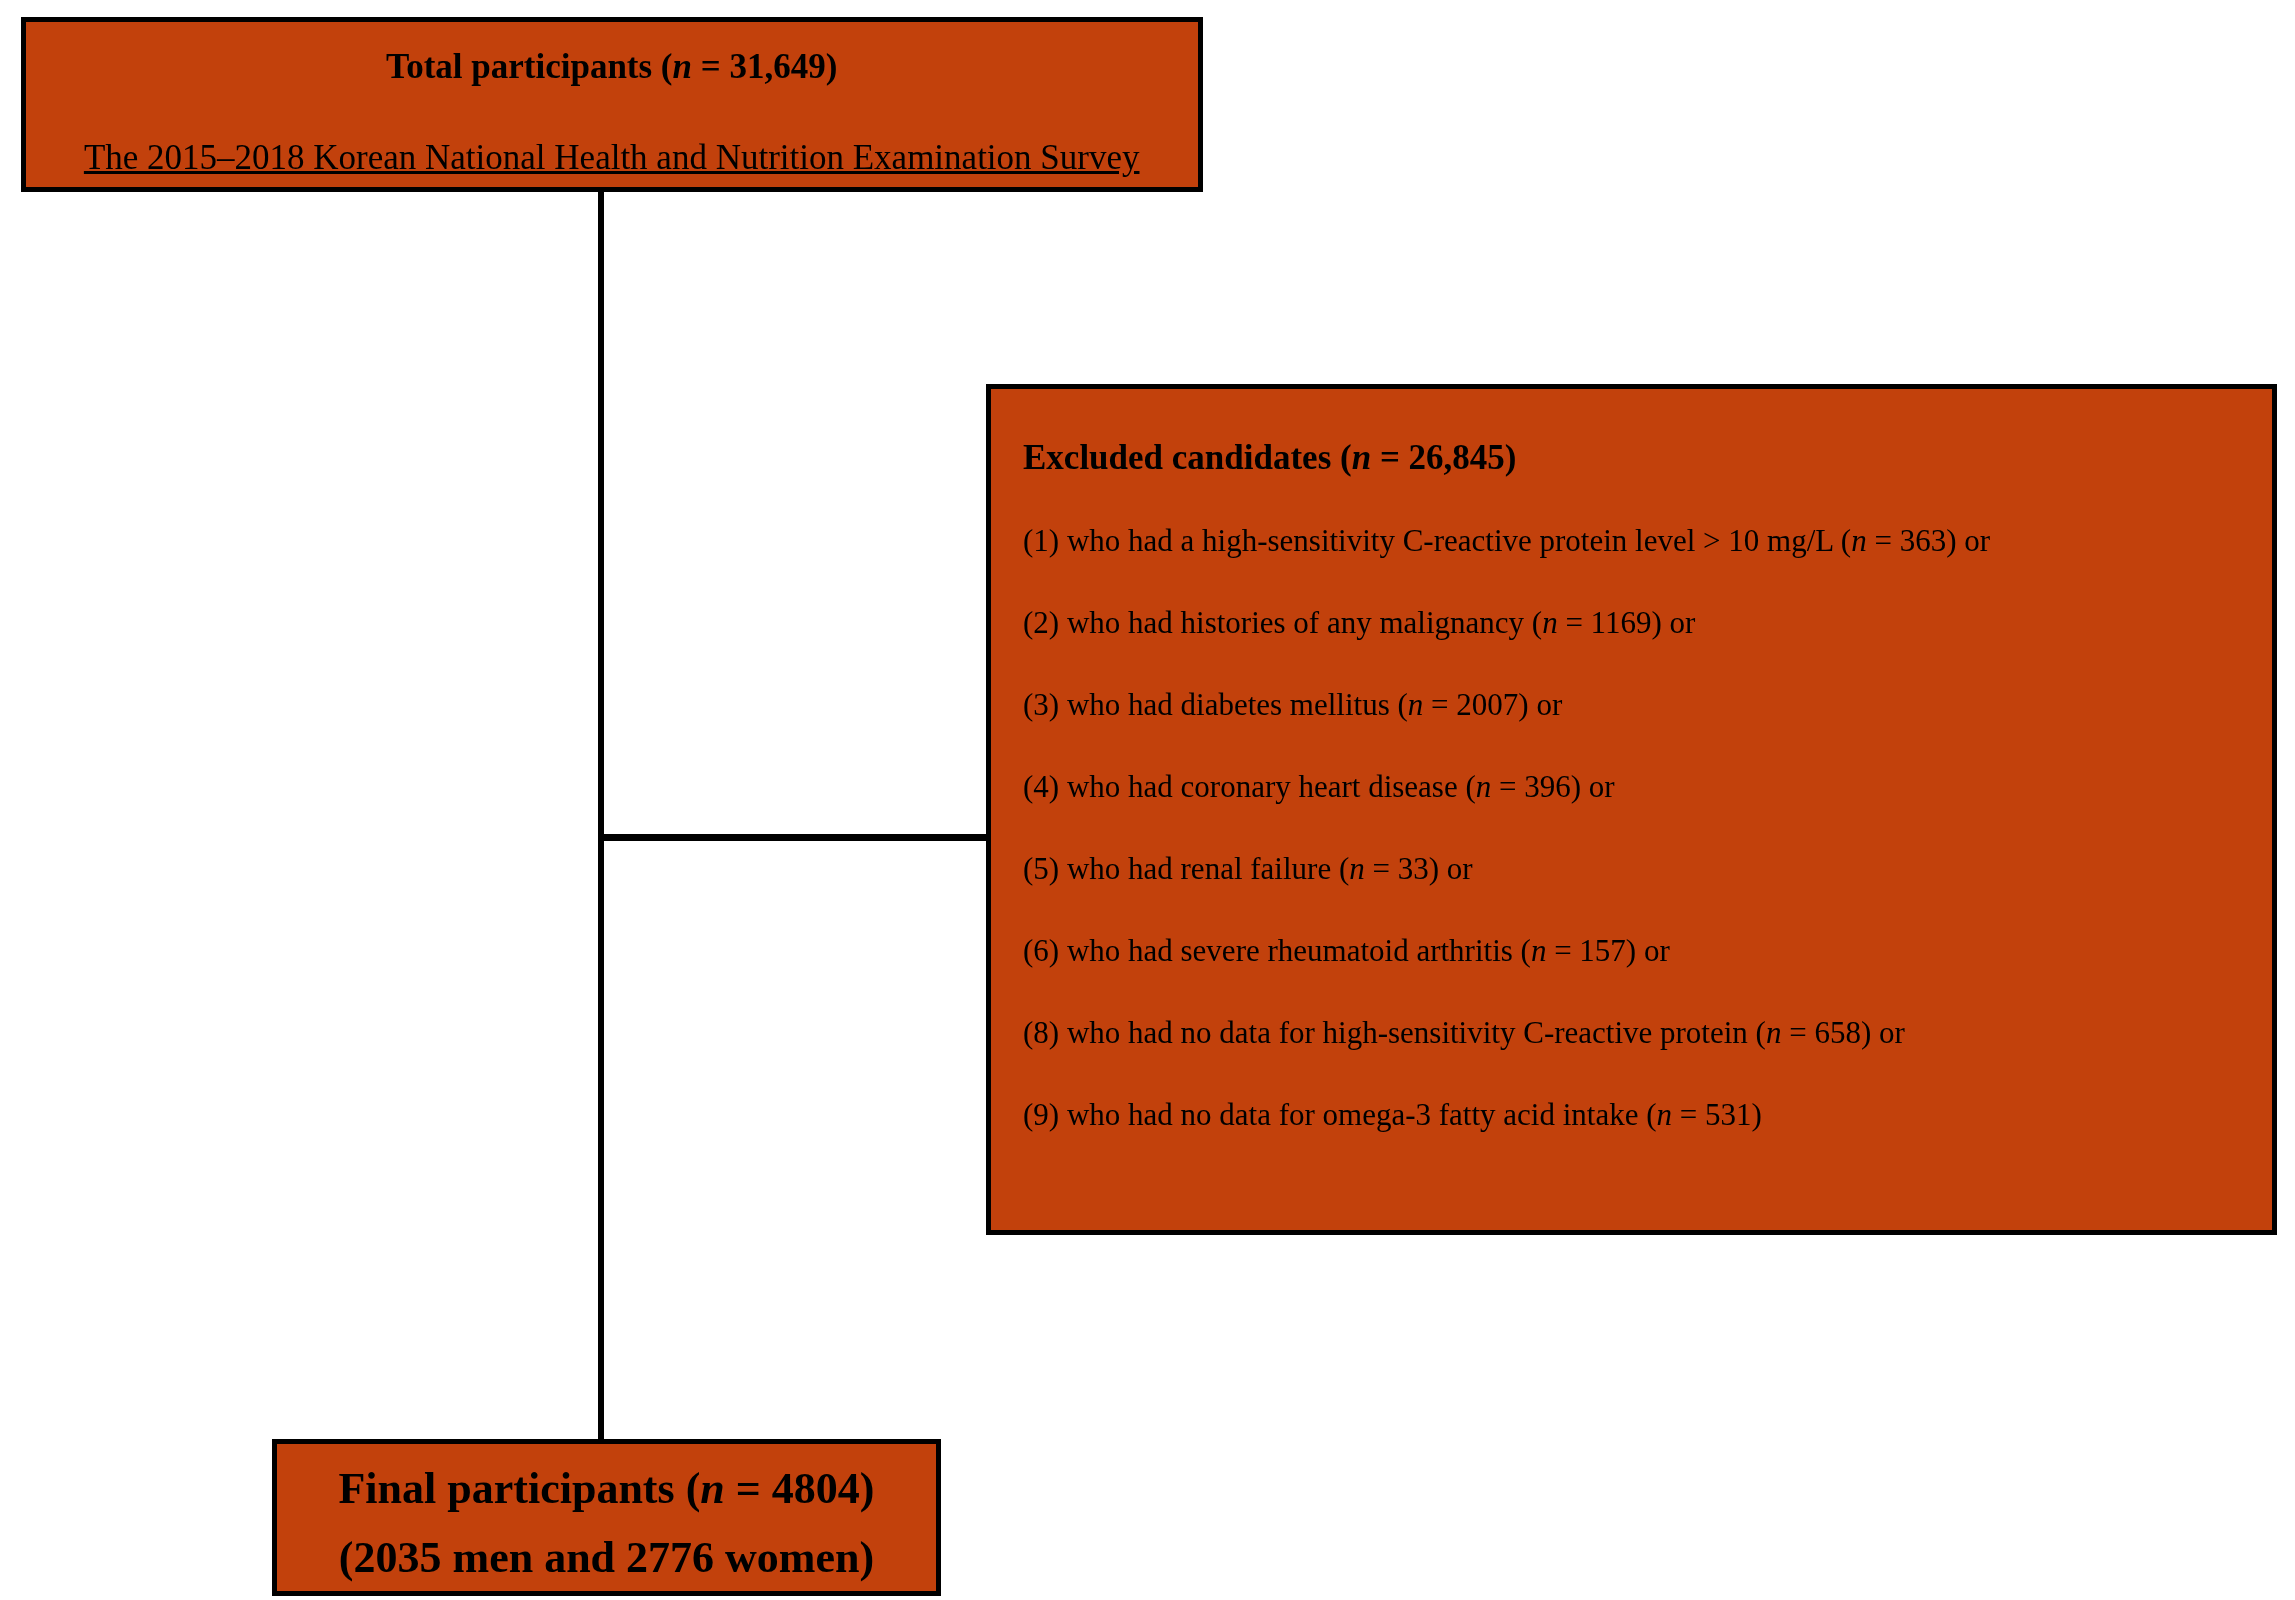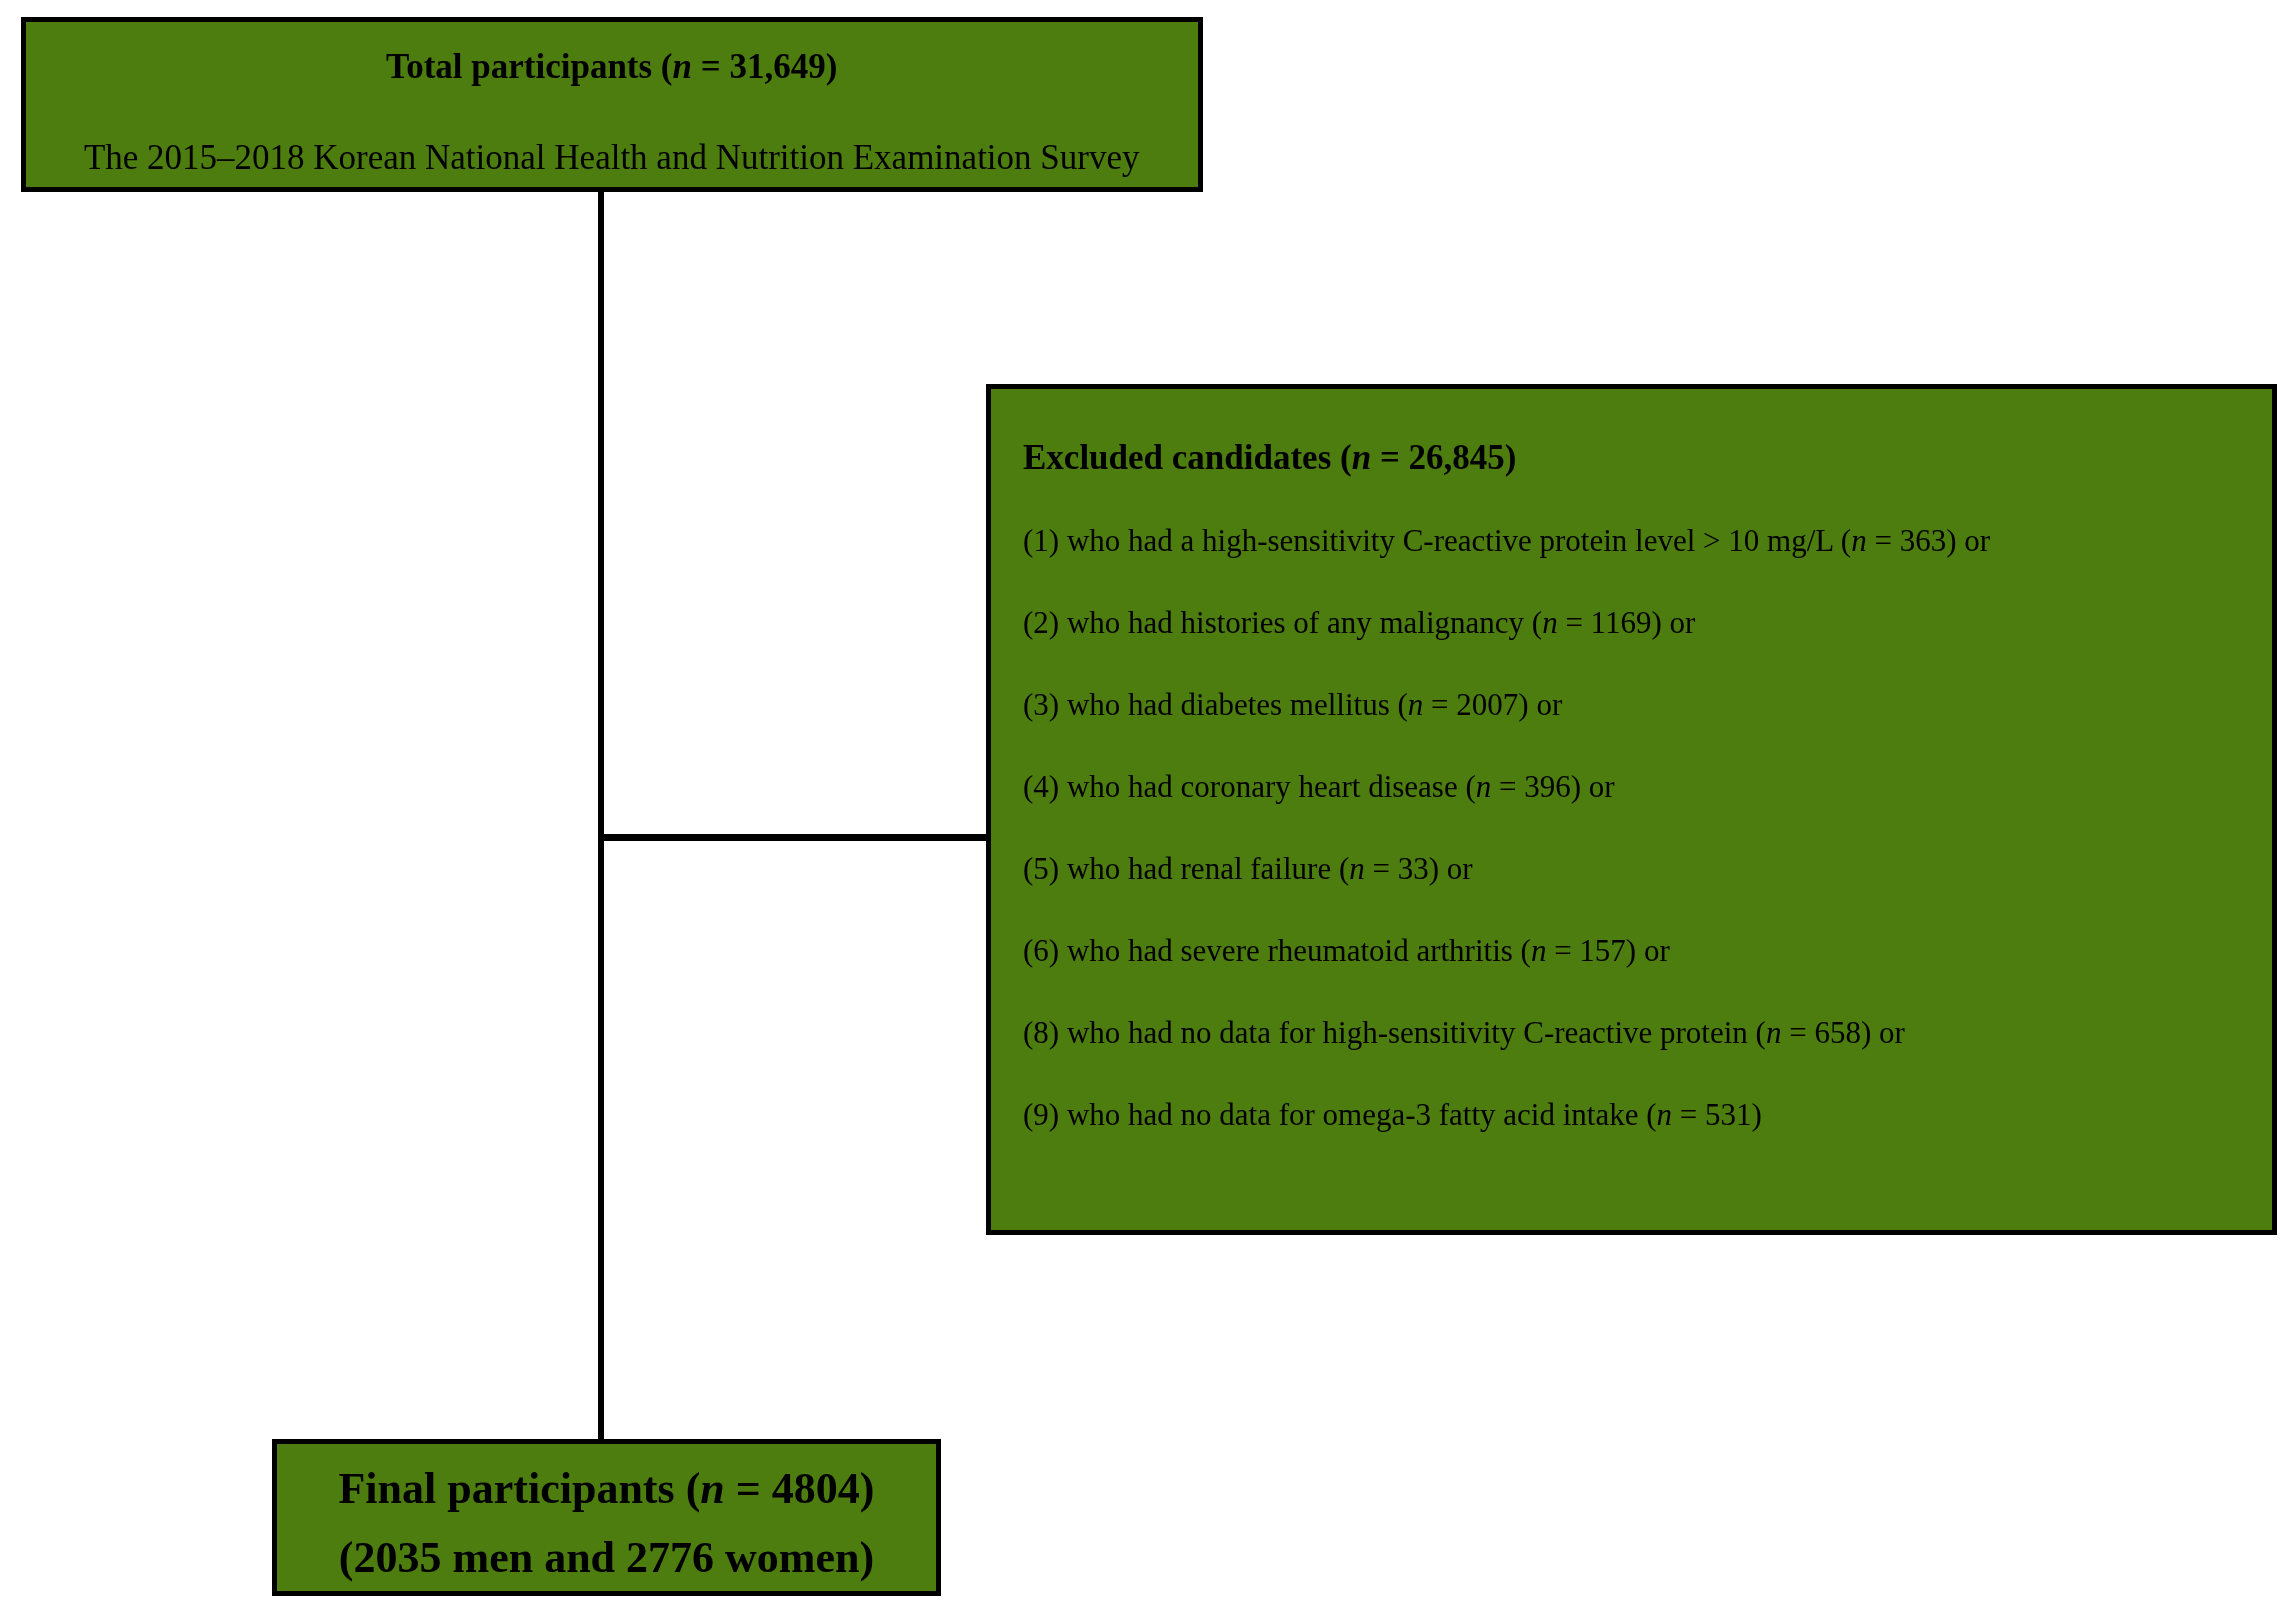"Total participants (n = 31,649)" .box { background: #4d7c0f -> #c2410c }
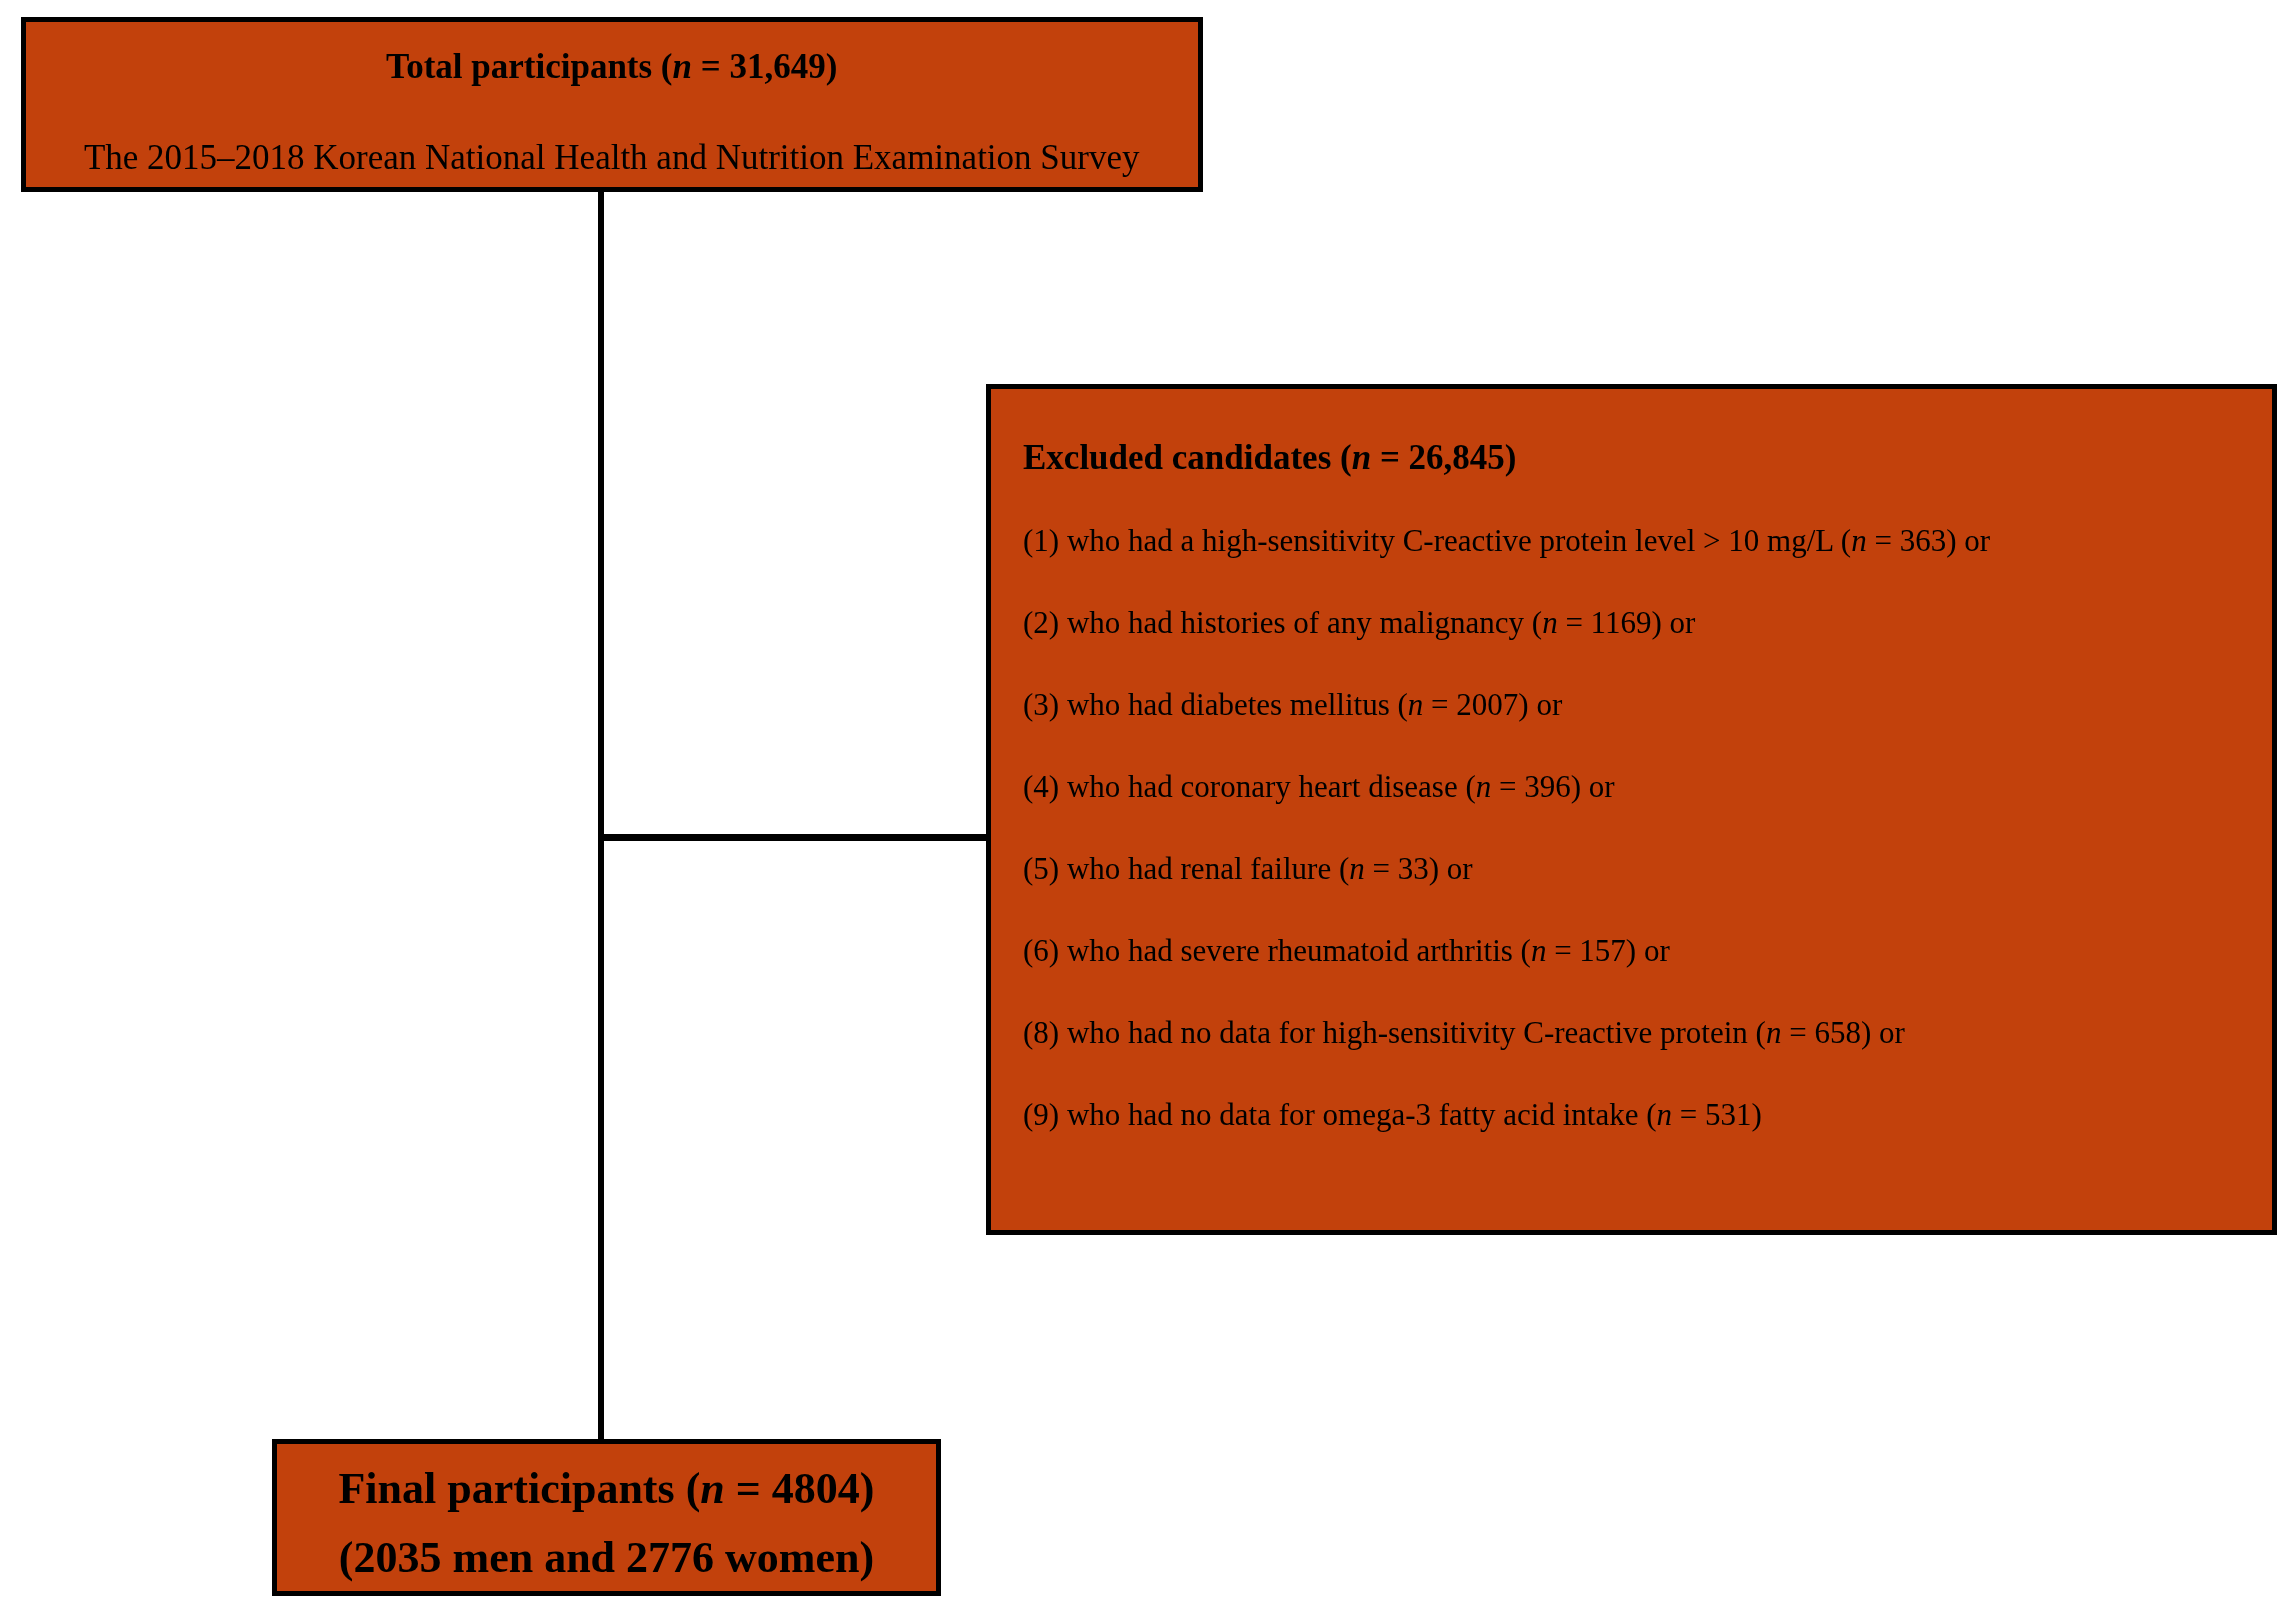"The 2015–2018 Korean National Health" .top-box .subtitle { text-decoration: none -> underline }
